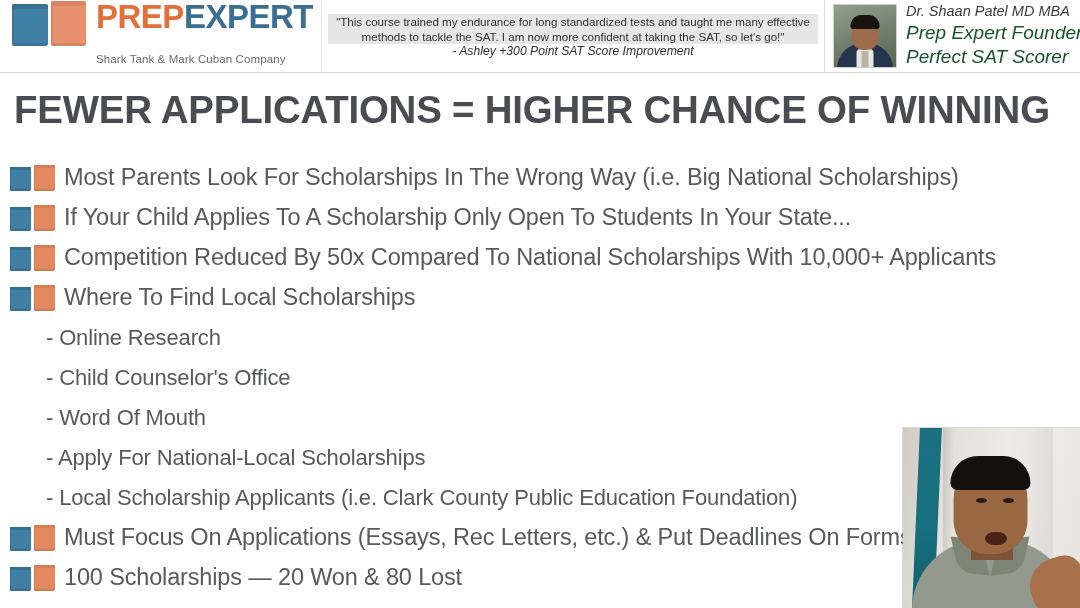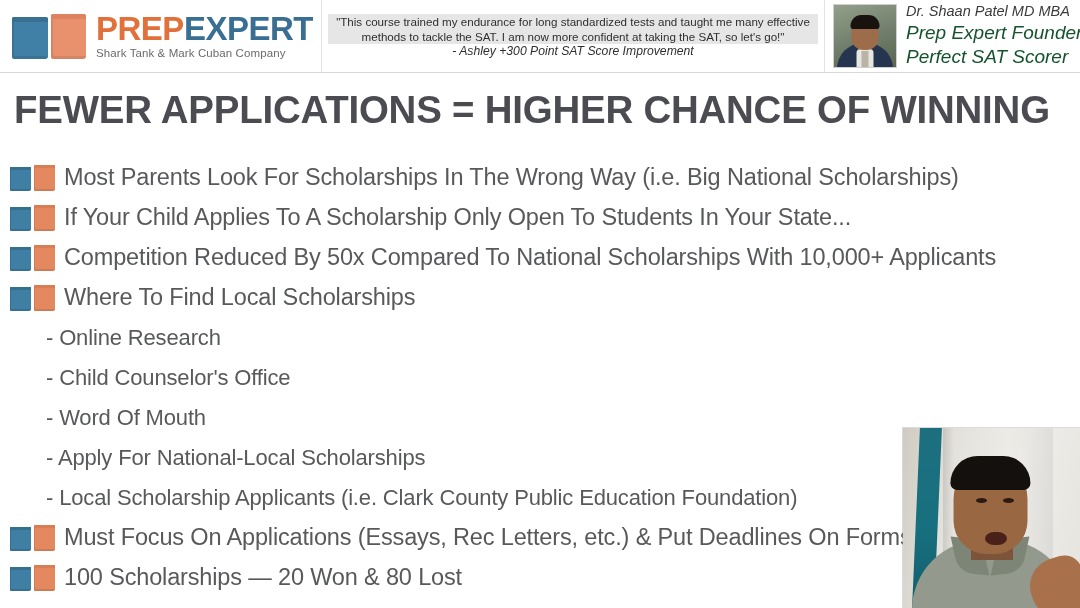"PREPEXPERT" .logo-block { align-items: center -> flex-start }
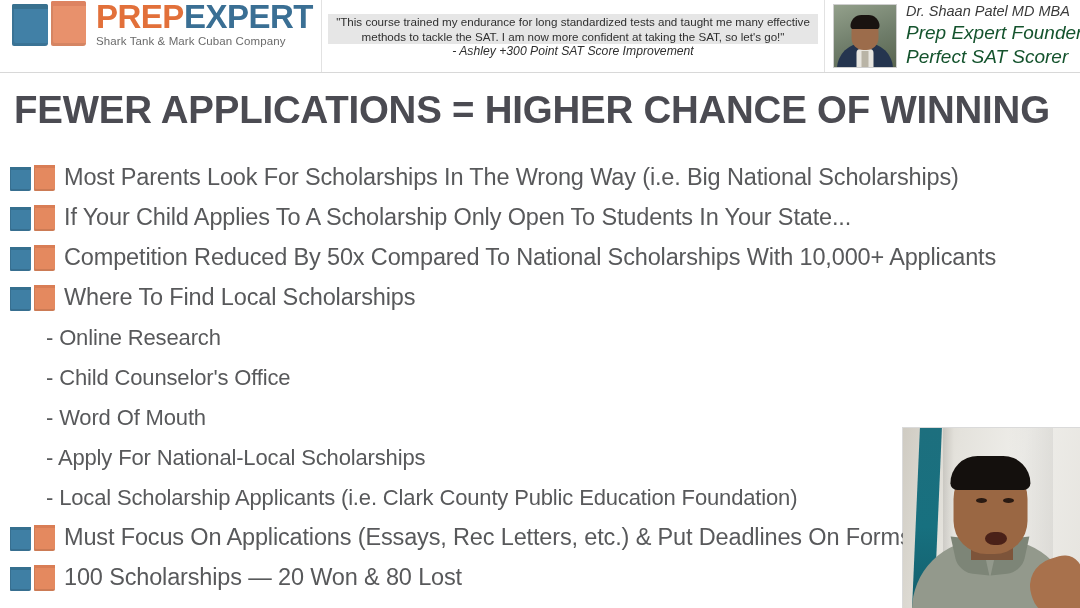"Shark Tank & Mark Cuban" .logo-tag { margin-top: 3px -> 21px }
